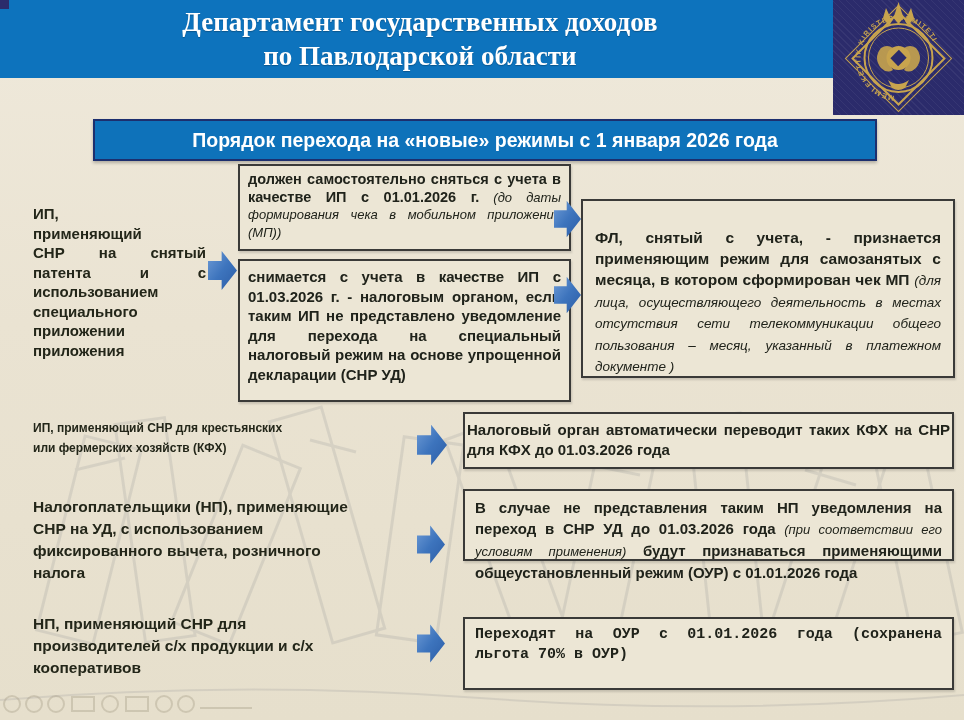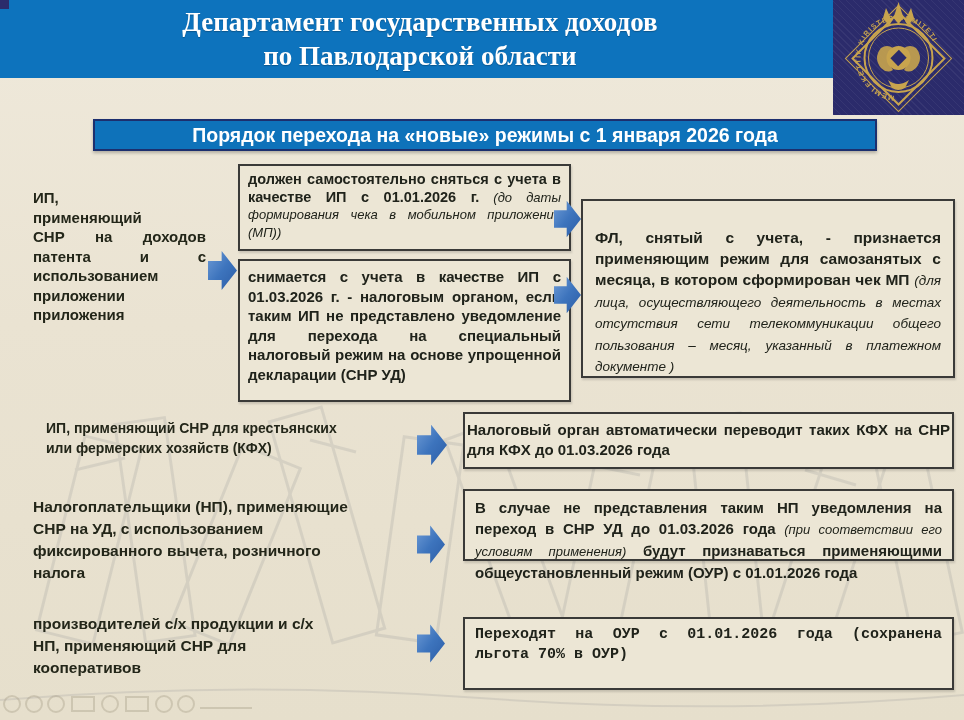"Порядок перехода на «новые» режимы" .title-bar { height: 32px -> 42px }
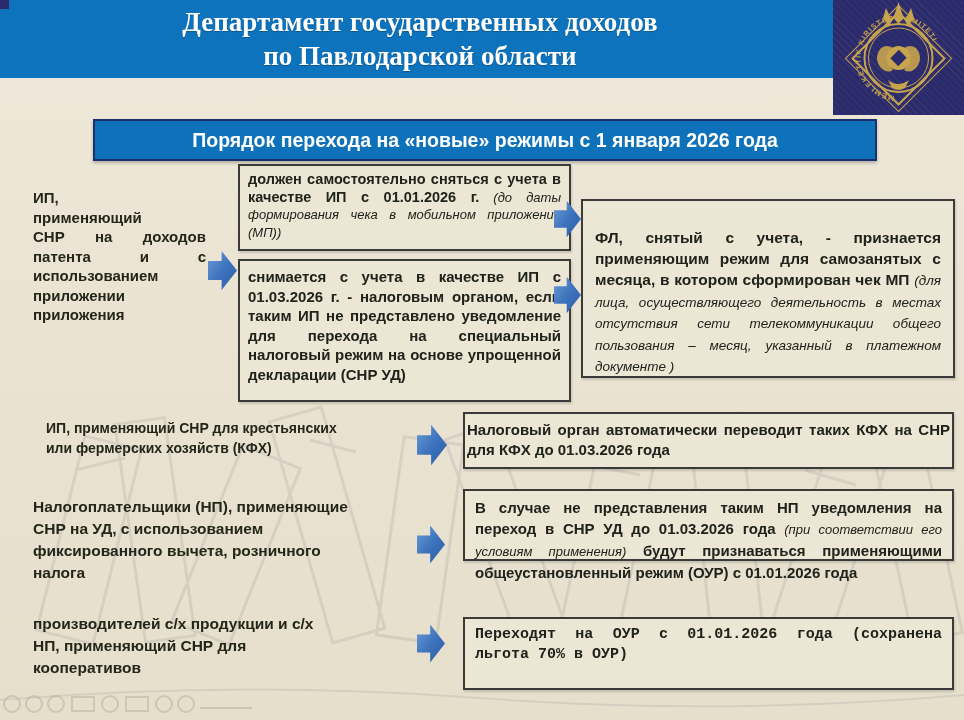"ИП," .l1 { top: 188px -> 204px }
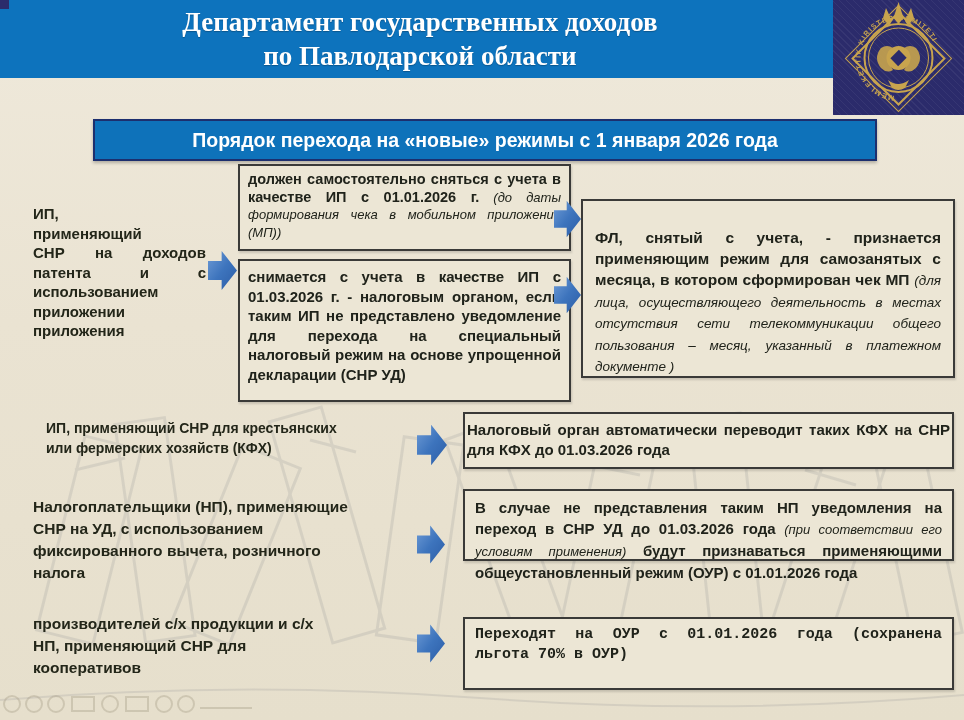"СНР на доходов" div { text: доходов -> снятый }
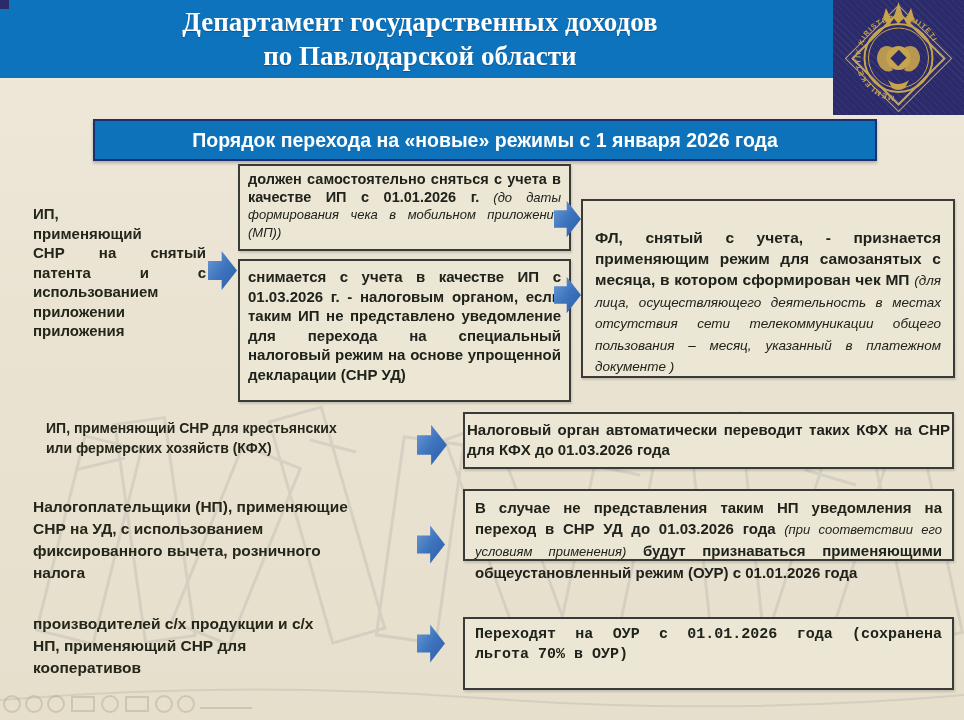"специального" div { html: none -> <div>специального</div> }
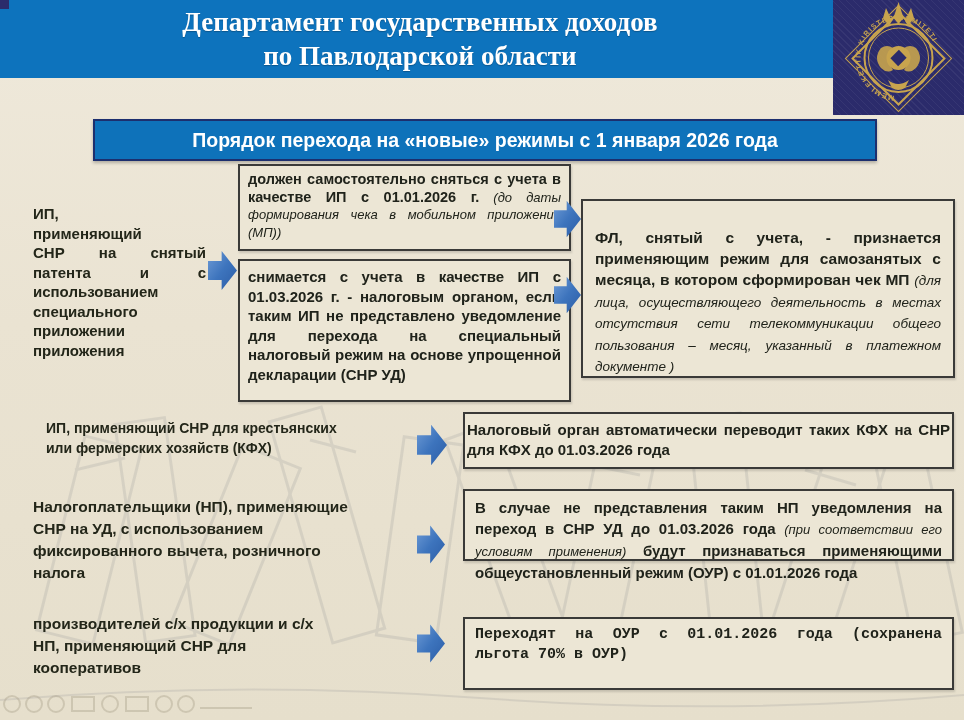"ИП, применяющий СНР для крестьянских" .l2 { font-size: 14px -> 12px; margin-left: 13px -> none }
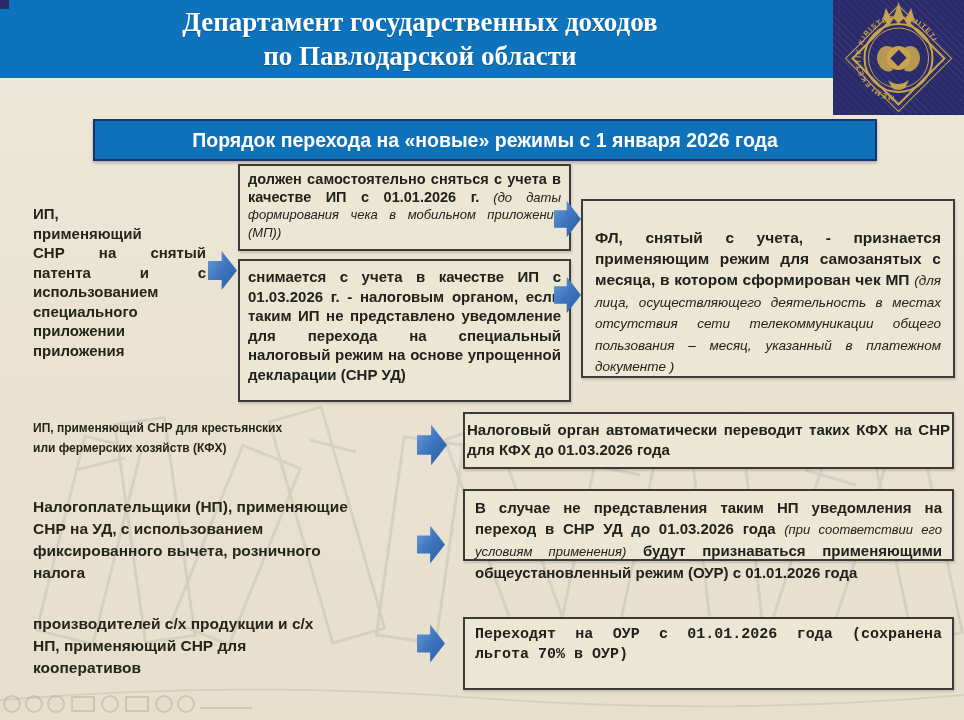"производителей с/х продукции и с/х" div { order: before "НП, применяющий СНР для" -> after "НП, применяющий СНР для" }
